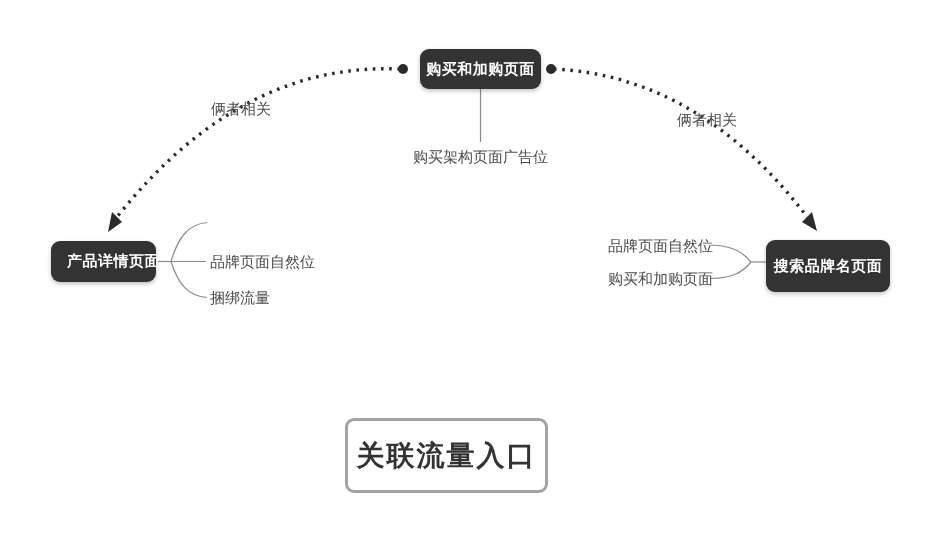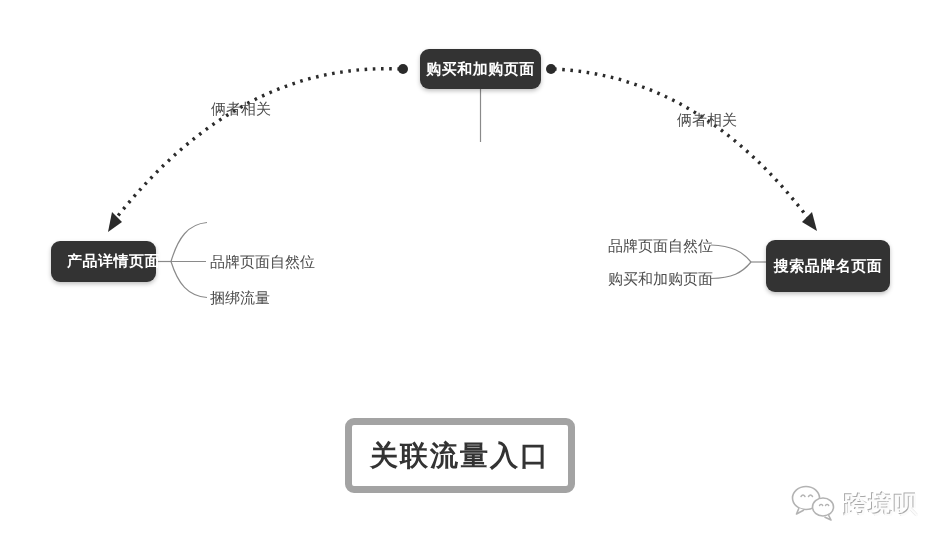"购买架构页面广告位" div.lbl { html: none -> <div>购买架构页面广告位</div> }
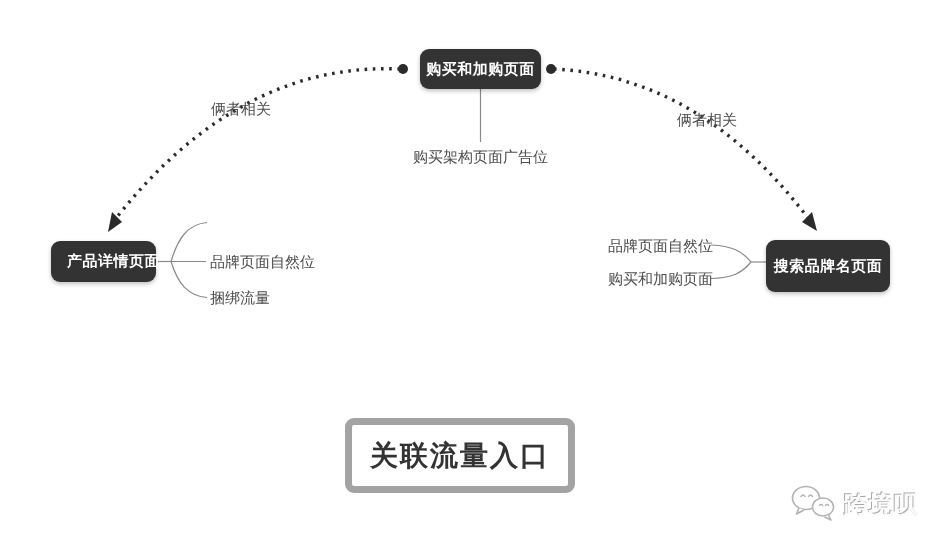"关联流量入口" .outline-box { border: 7px solid #a3a3a3 -> 3px solid #a3a3a3; width: 230px -> 203px }
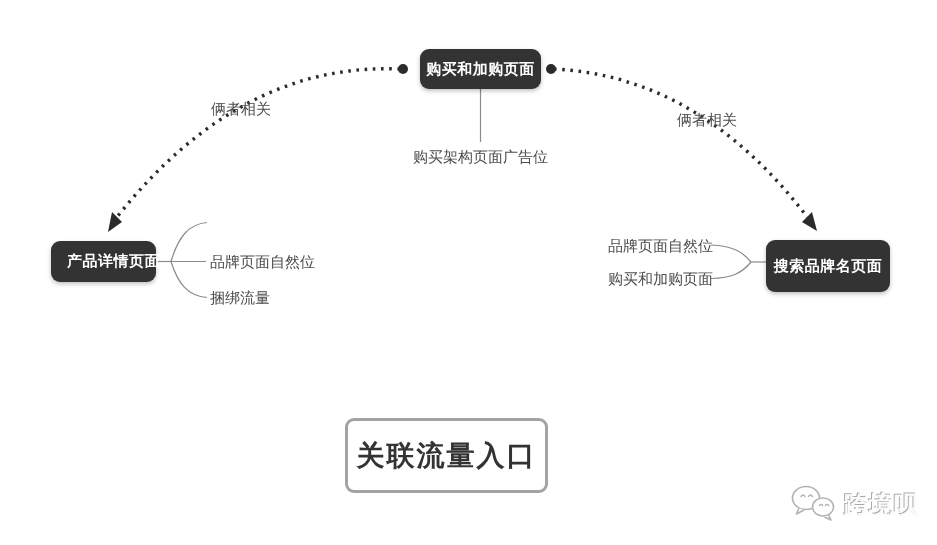"跨境呗" div.watermark { html: <div> <span> <svg> <ellipse></ellipse> <path></path> <path></path> <path></path> <ellipse></ellipse> <path></path> <path></path> <path></path> </svg> </span> <span>跨境呗</span> </div> -> none }
